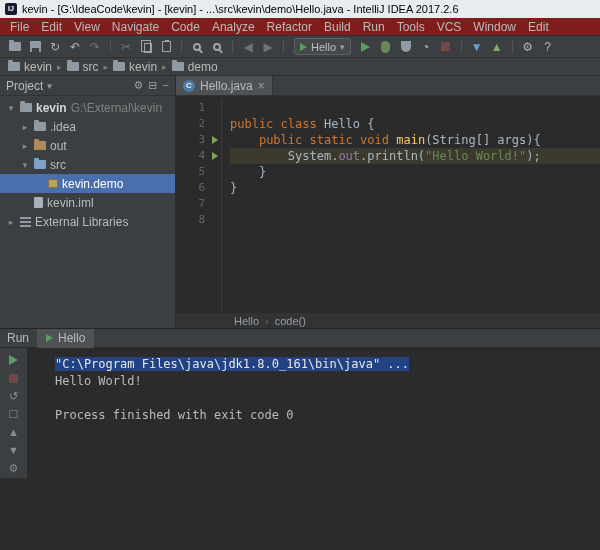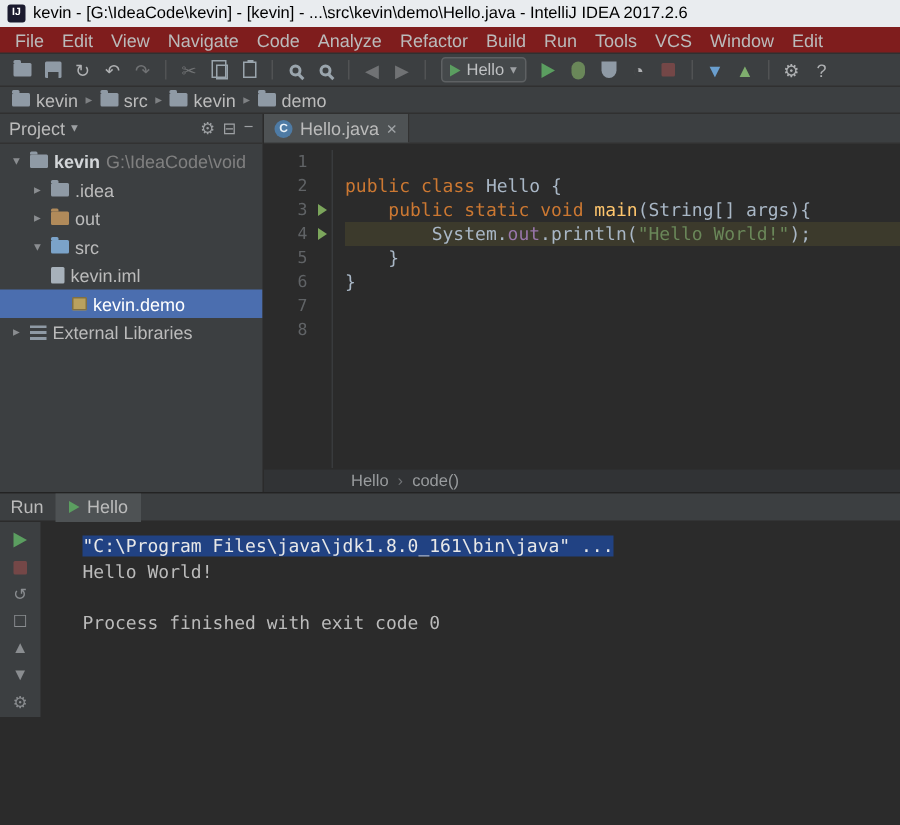"G:\IdeaCode\void" span.tree-hint { text: IdeaCode\void -> External\kevin }
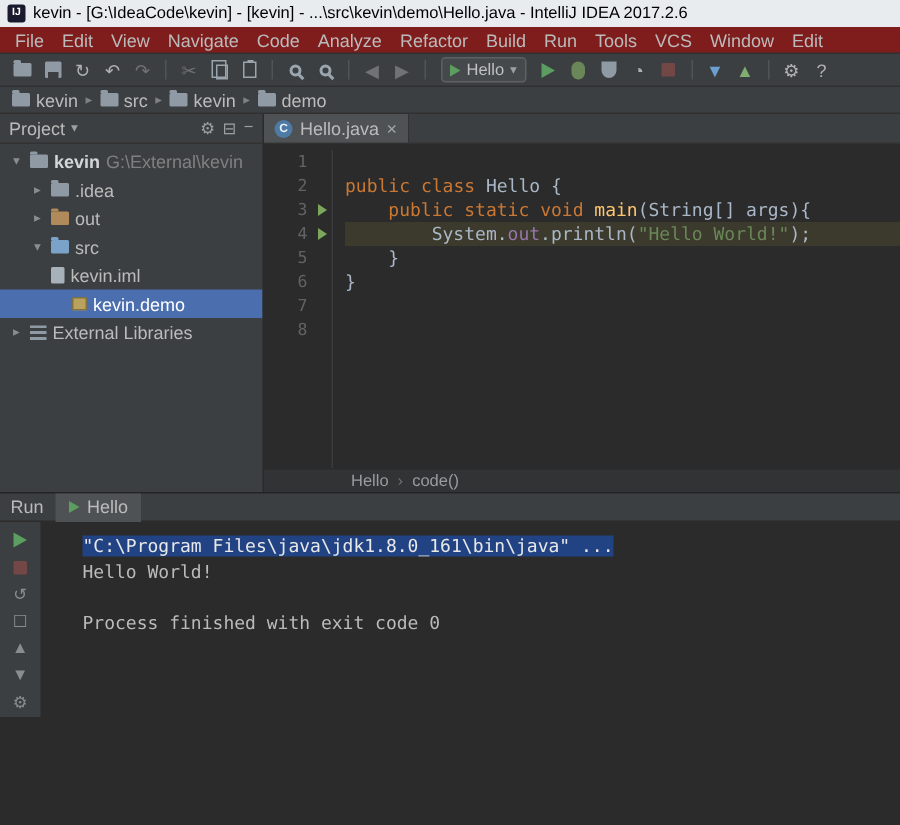"kevin.iml" div.tree-row { order: before "kevin.demo" -> after "kevin.demo" }
